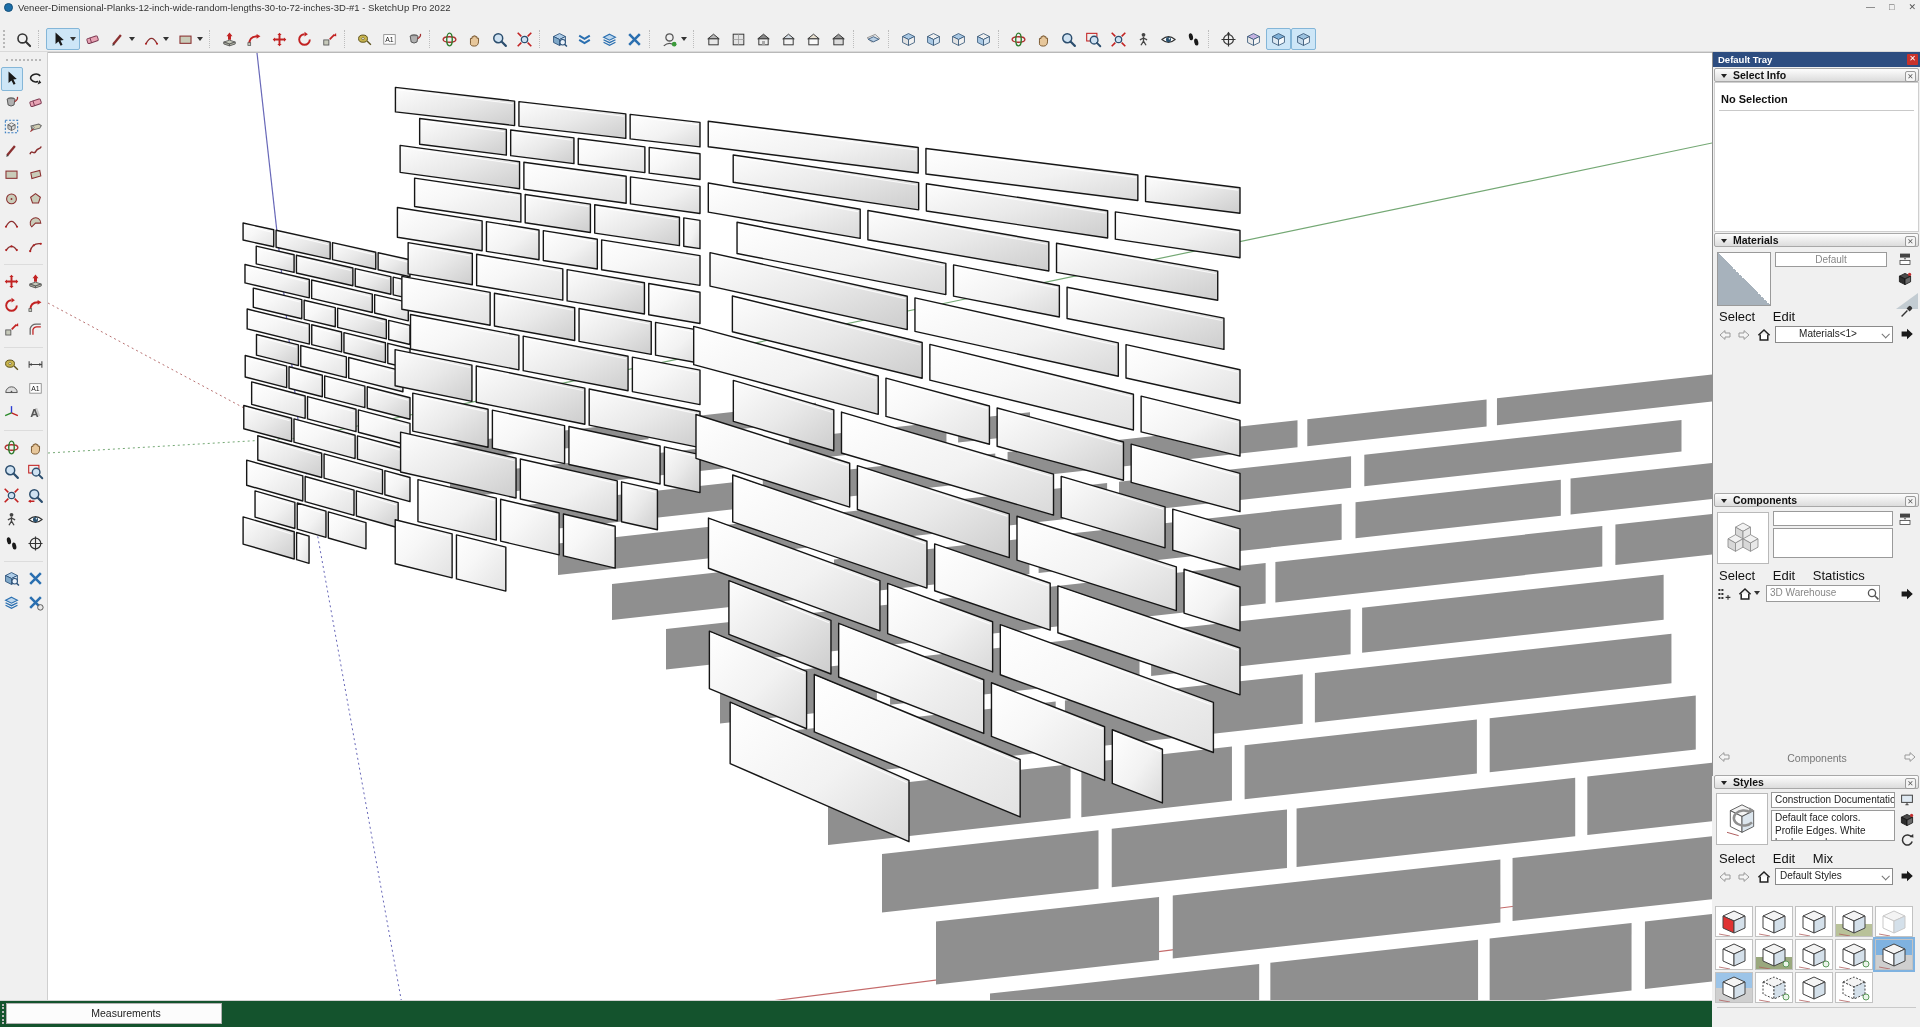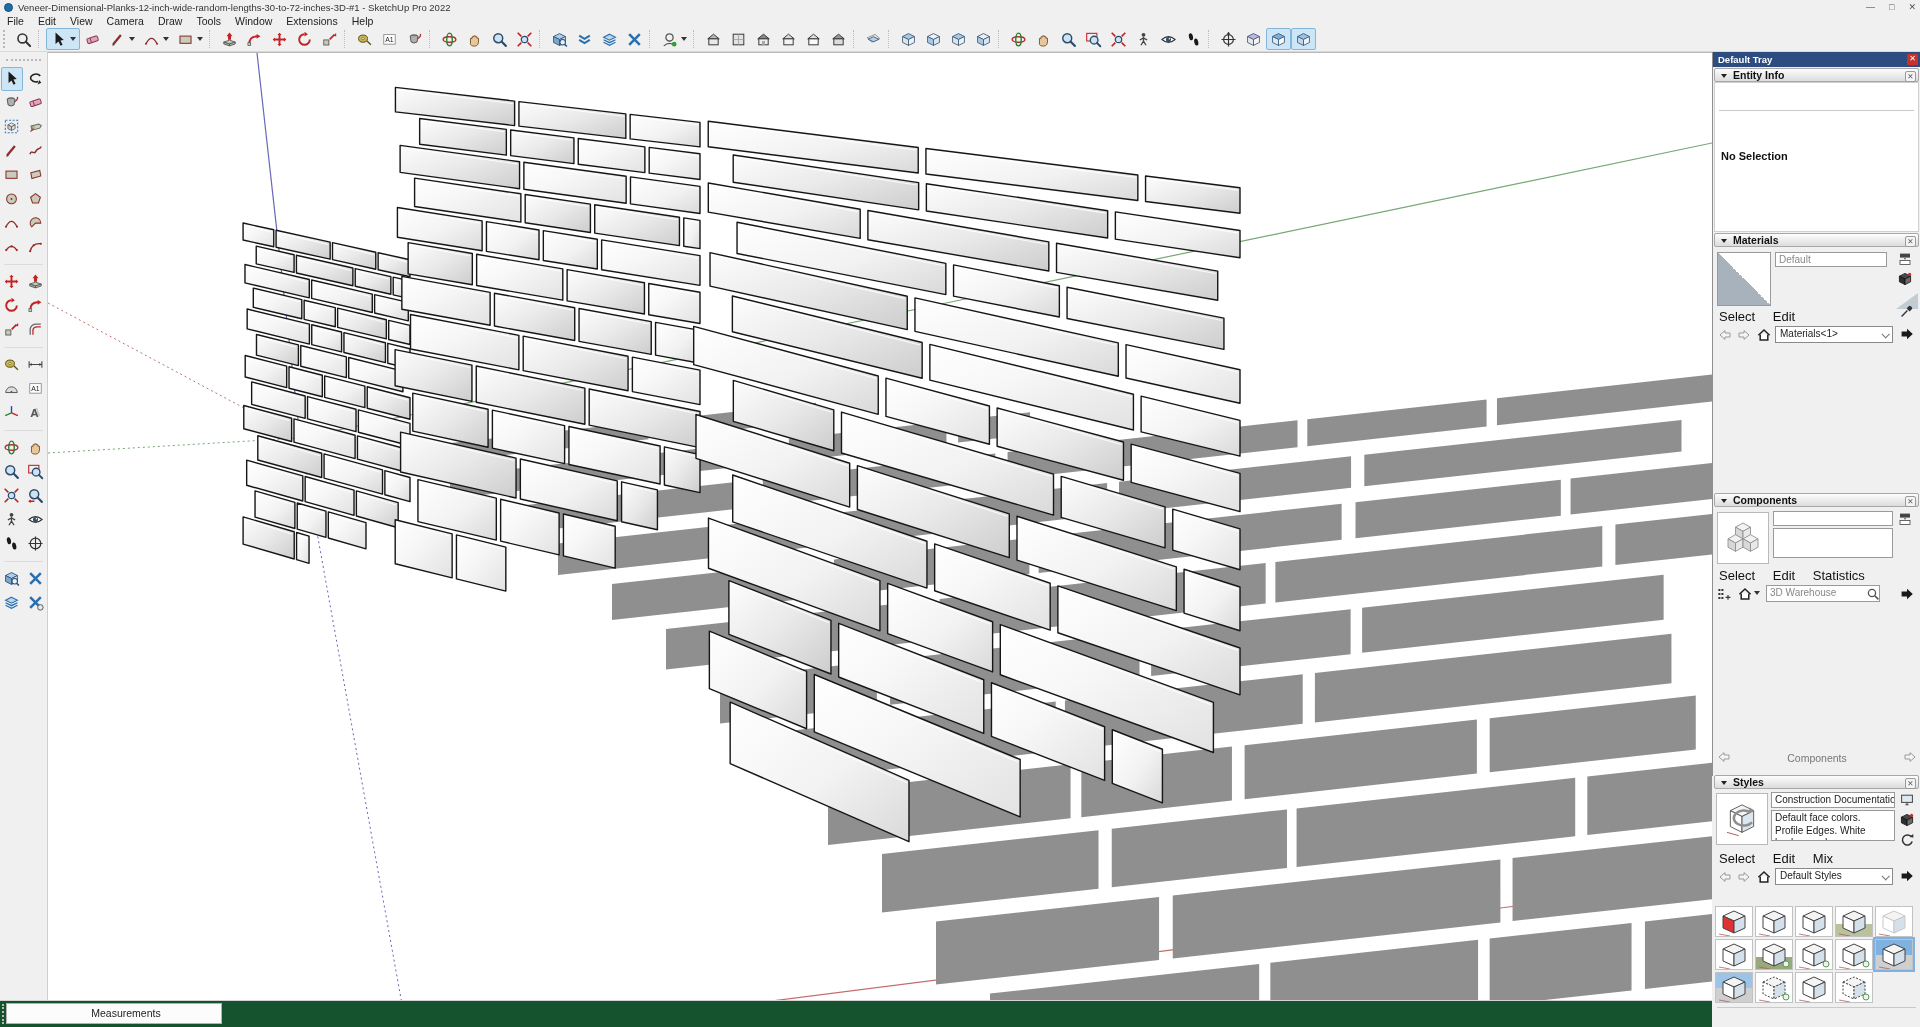"File" div { html: <div> <span>File</span> <span>Edit</span> <span>View</span> <span>Camera</span> <span>Draw</span> <span>Tools</span> <span>Window</span> <span>Extensions</span> <span>Help</span> </div> -> none }
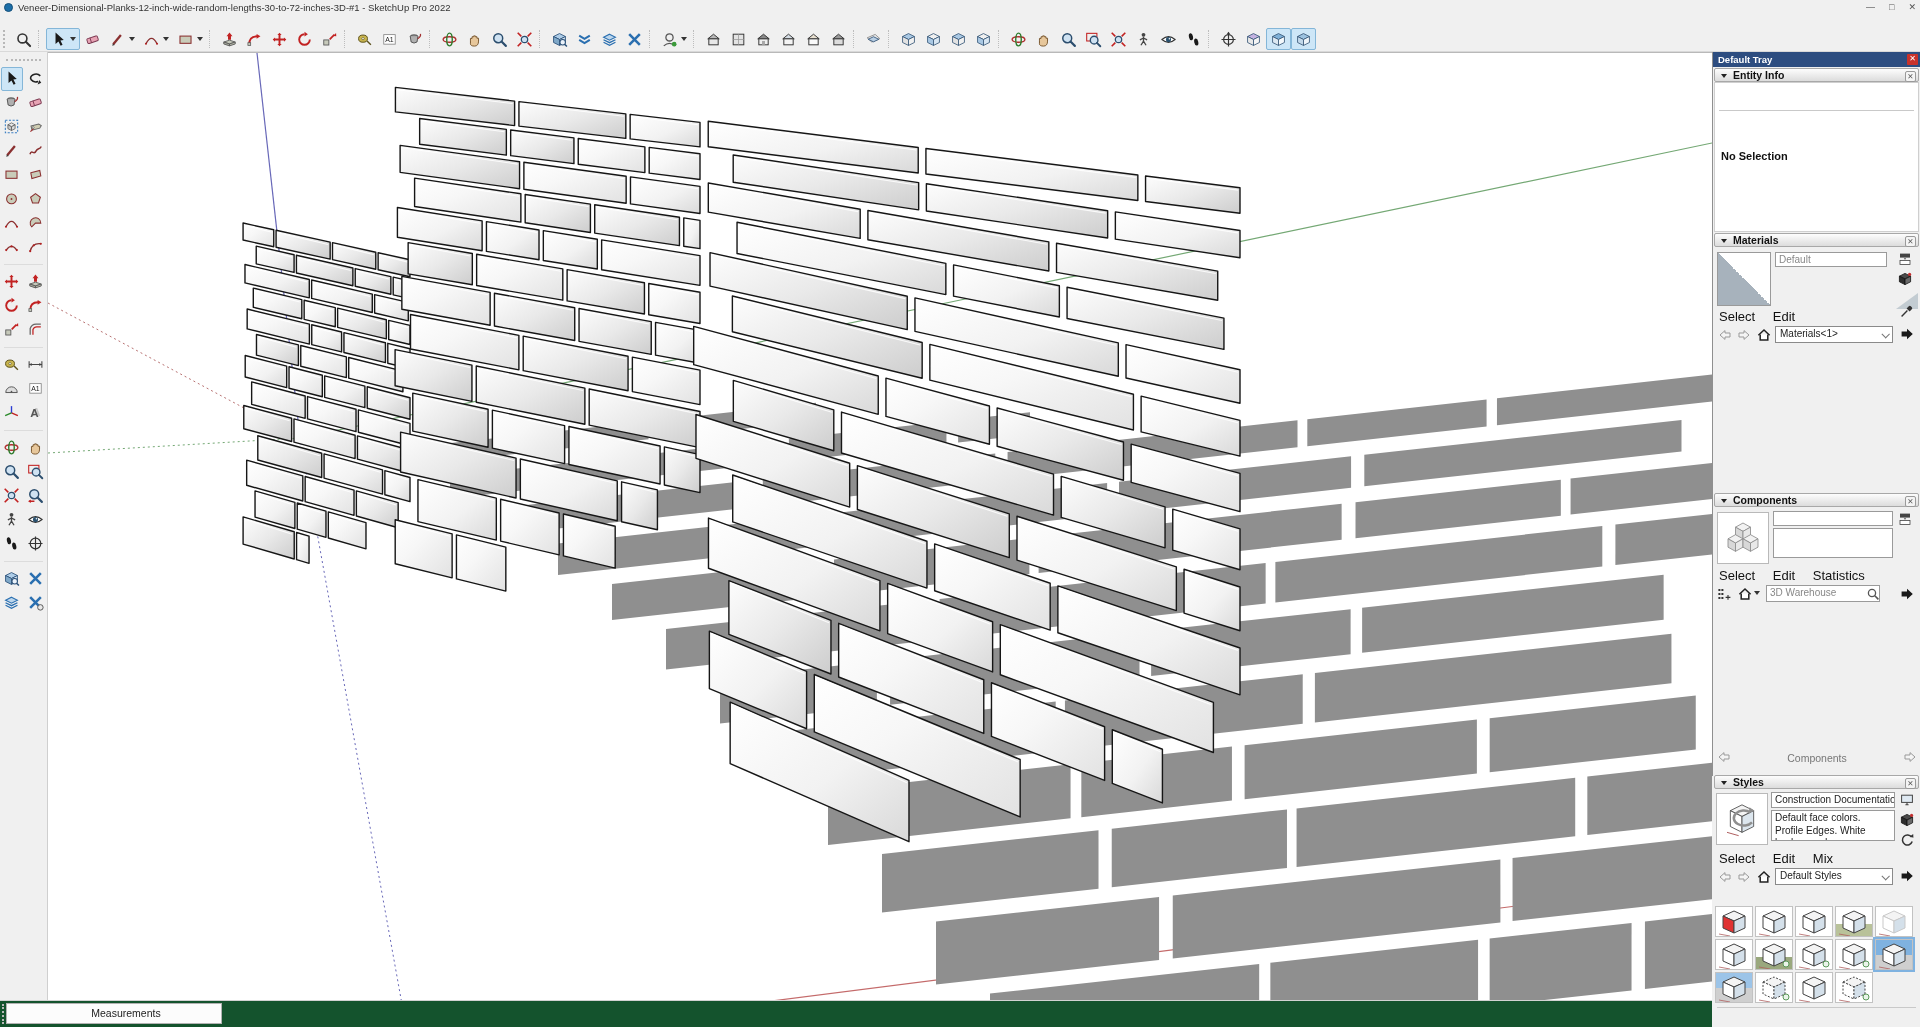"Entity Info" span { text: Entity -> Select }
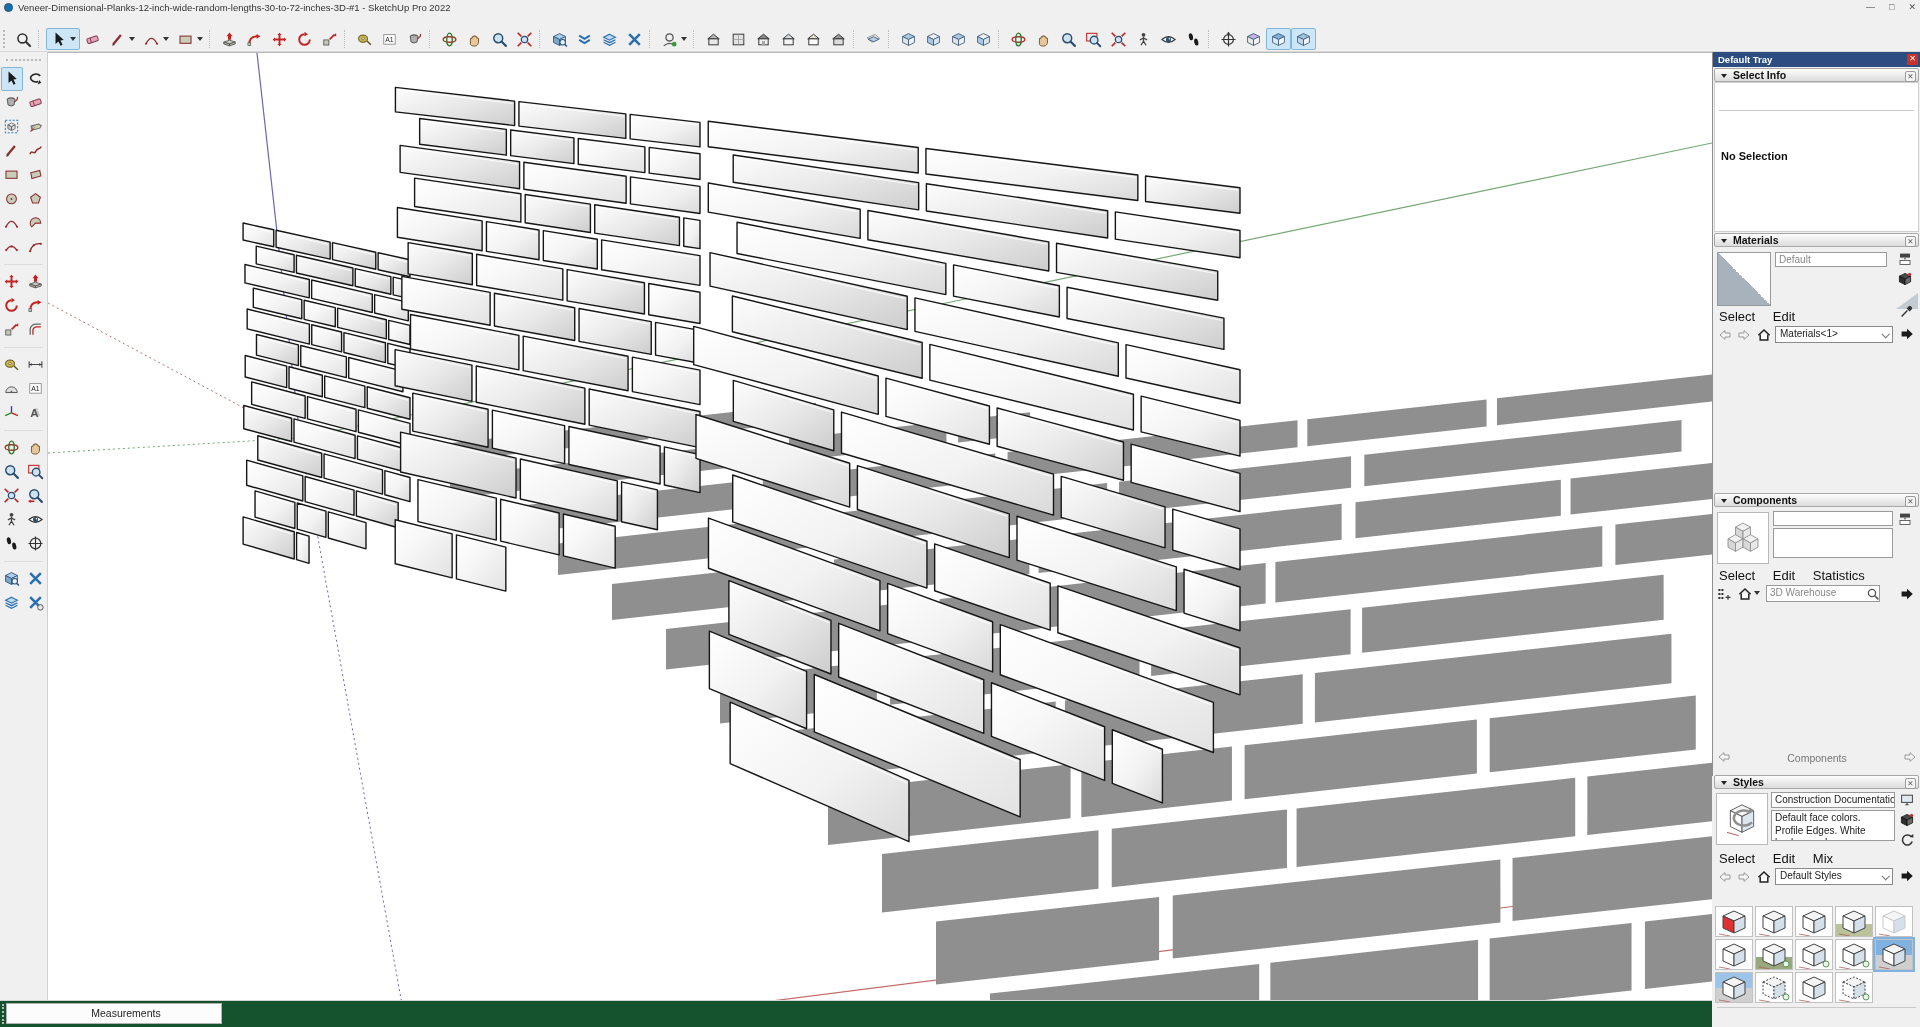"No Selection" div { margin-top: 47px -> none; padding: 20px 0 0 6px -> 10px 0 0 6px }
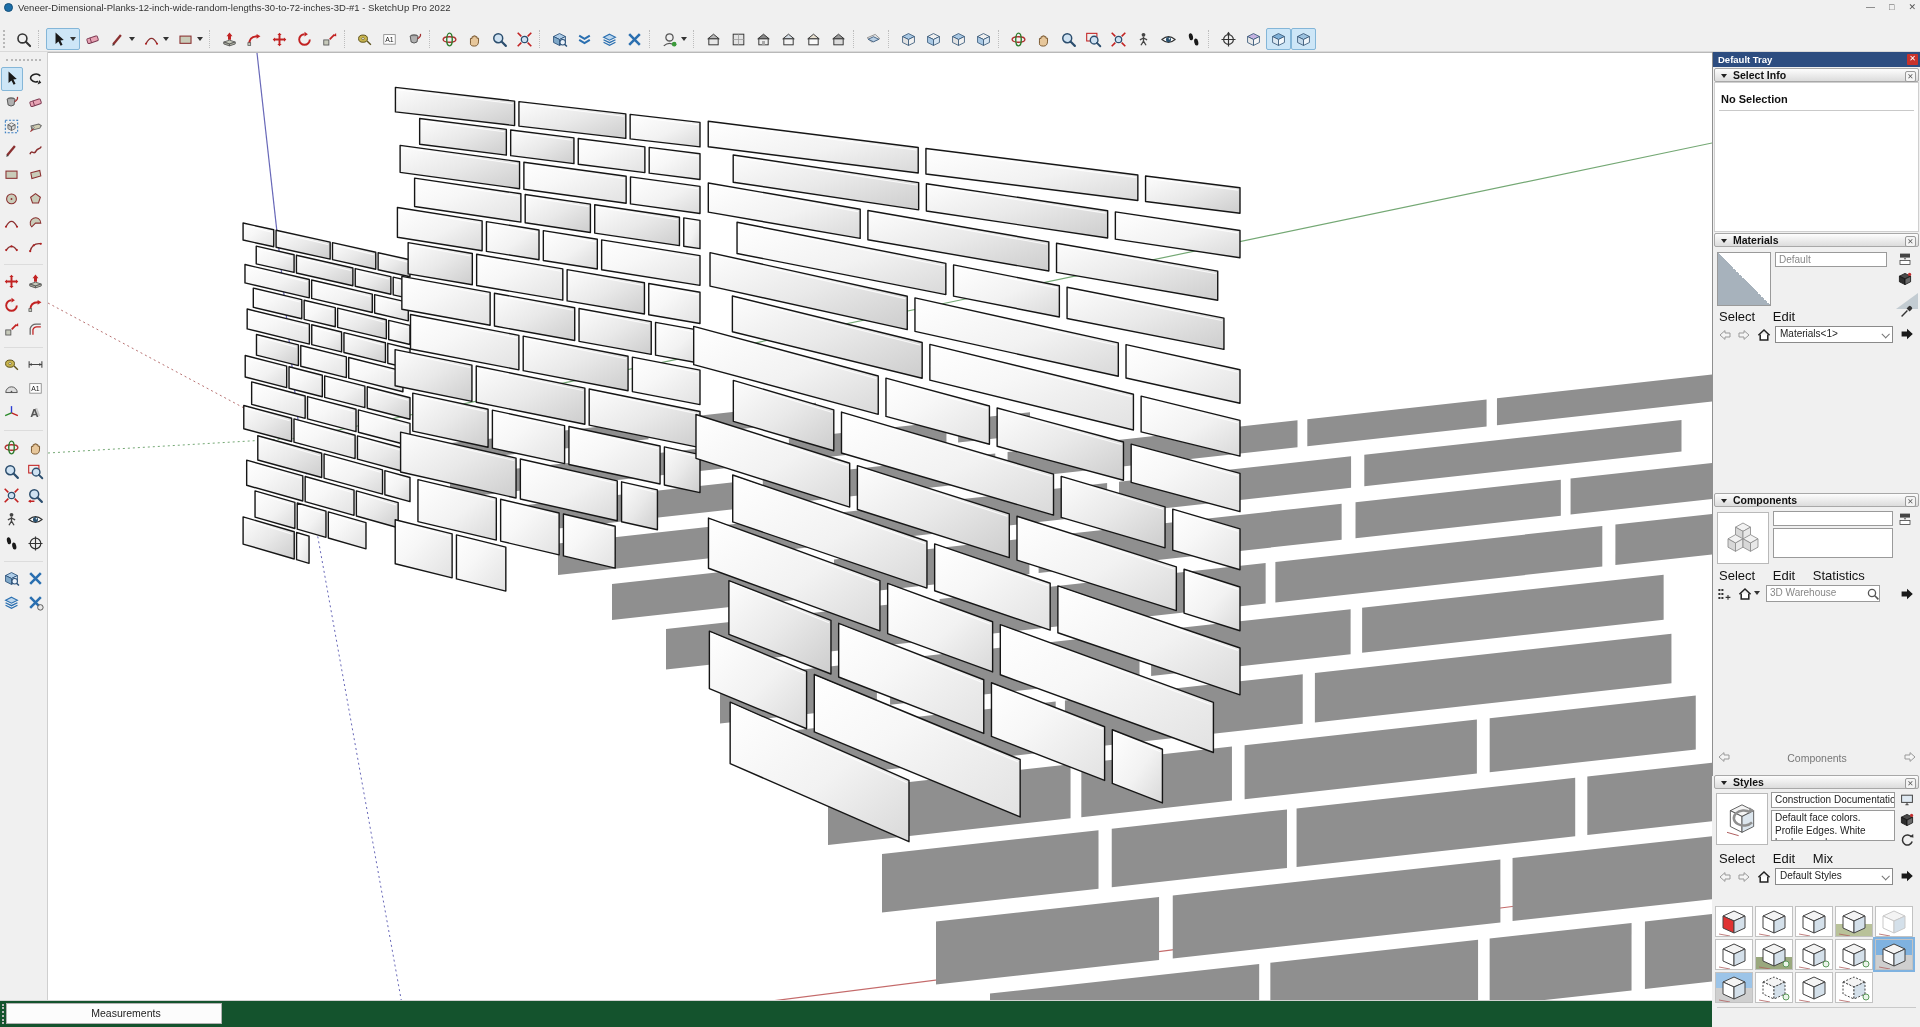"Default" div.sec-body { text-align: none -> center }
